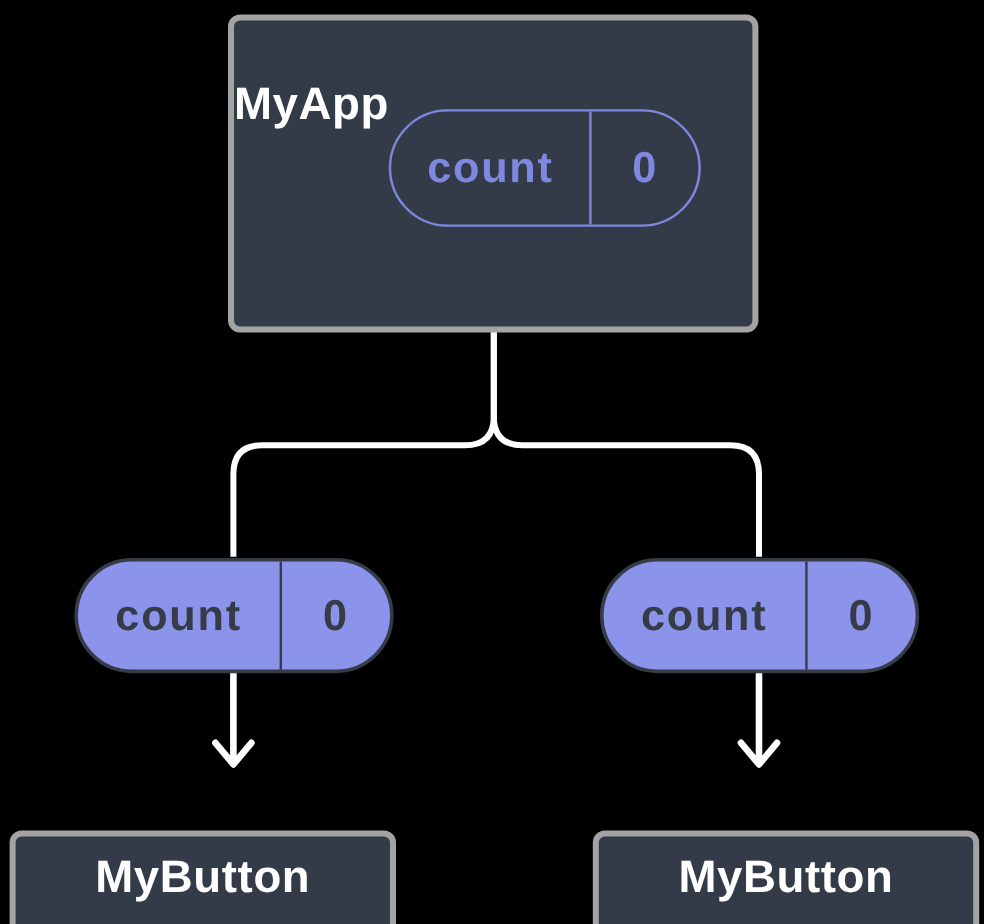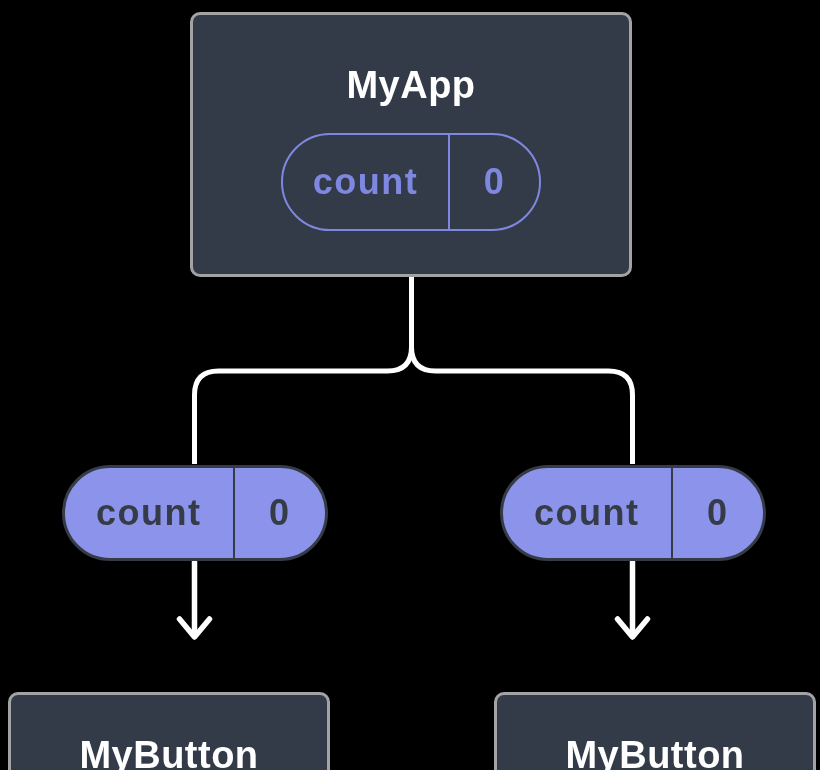"MyApp" .component-box { align-items: center -> flex-start; border: 3px solid #a3a3a3 -> 5px solid #a3a3a3; flex-direction: column -> row }
